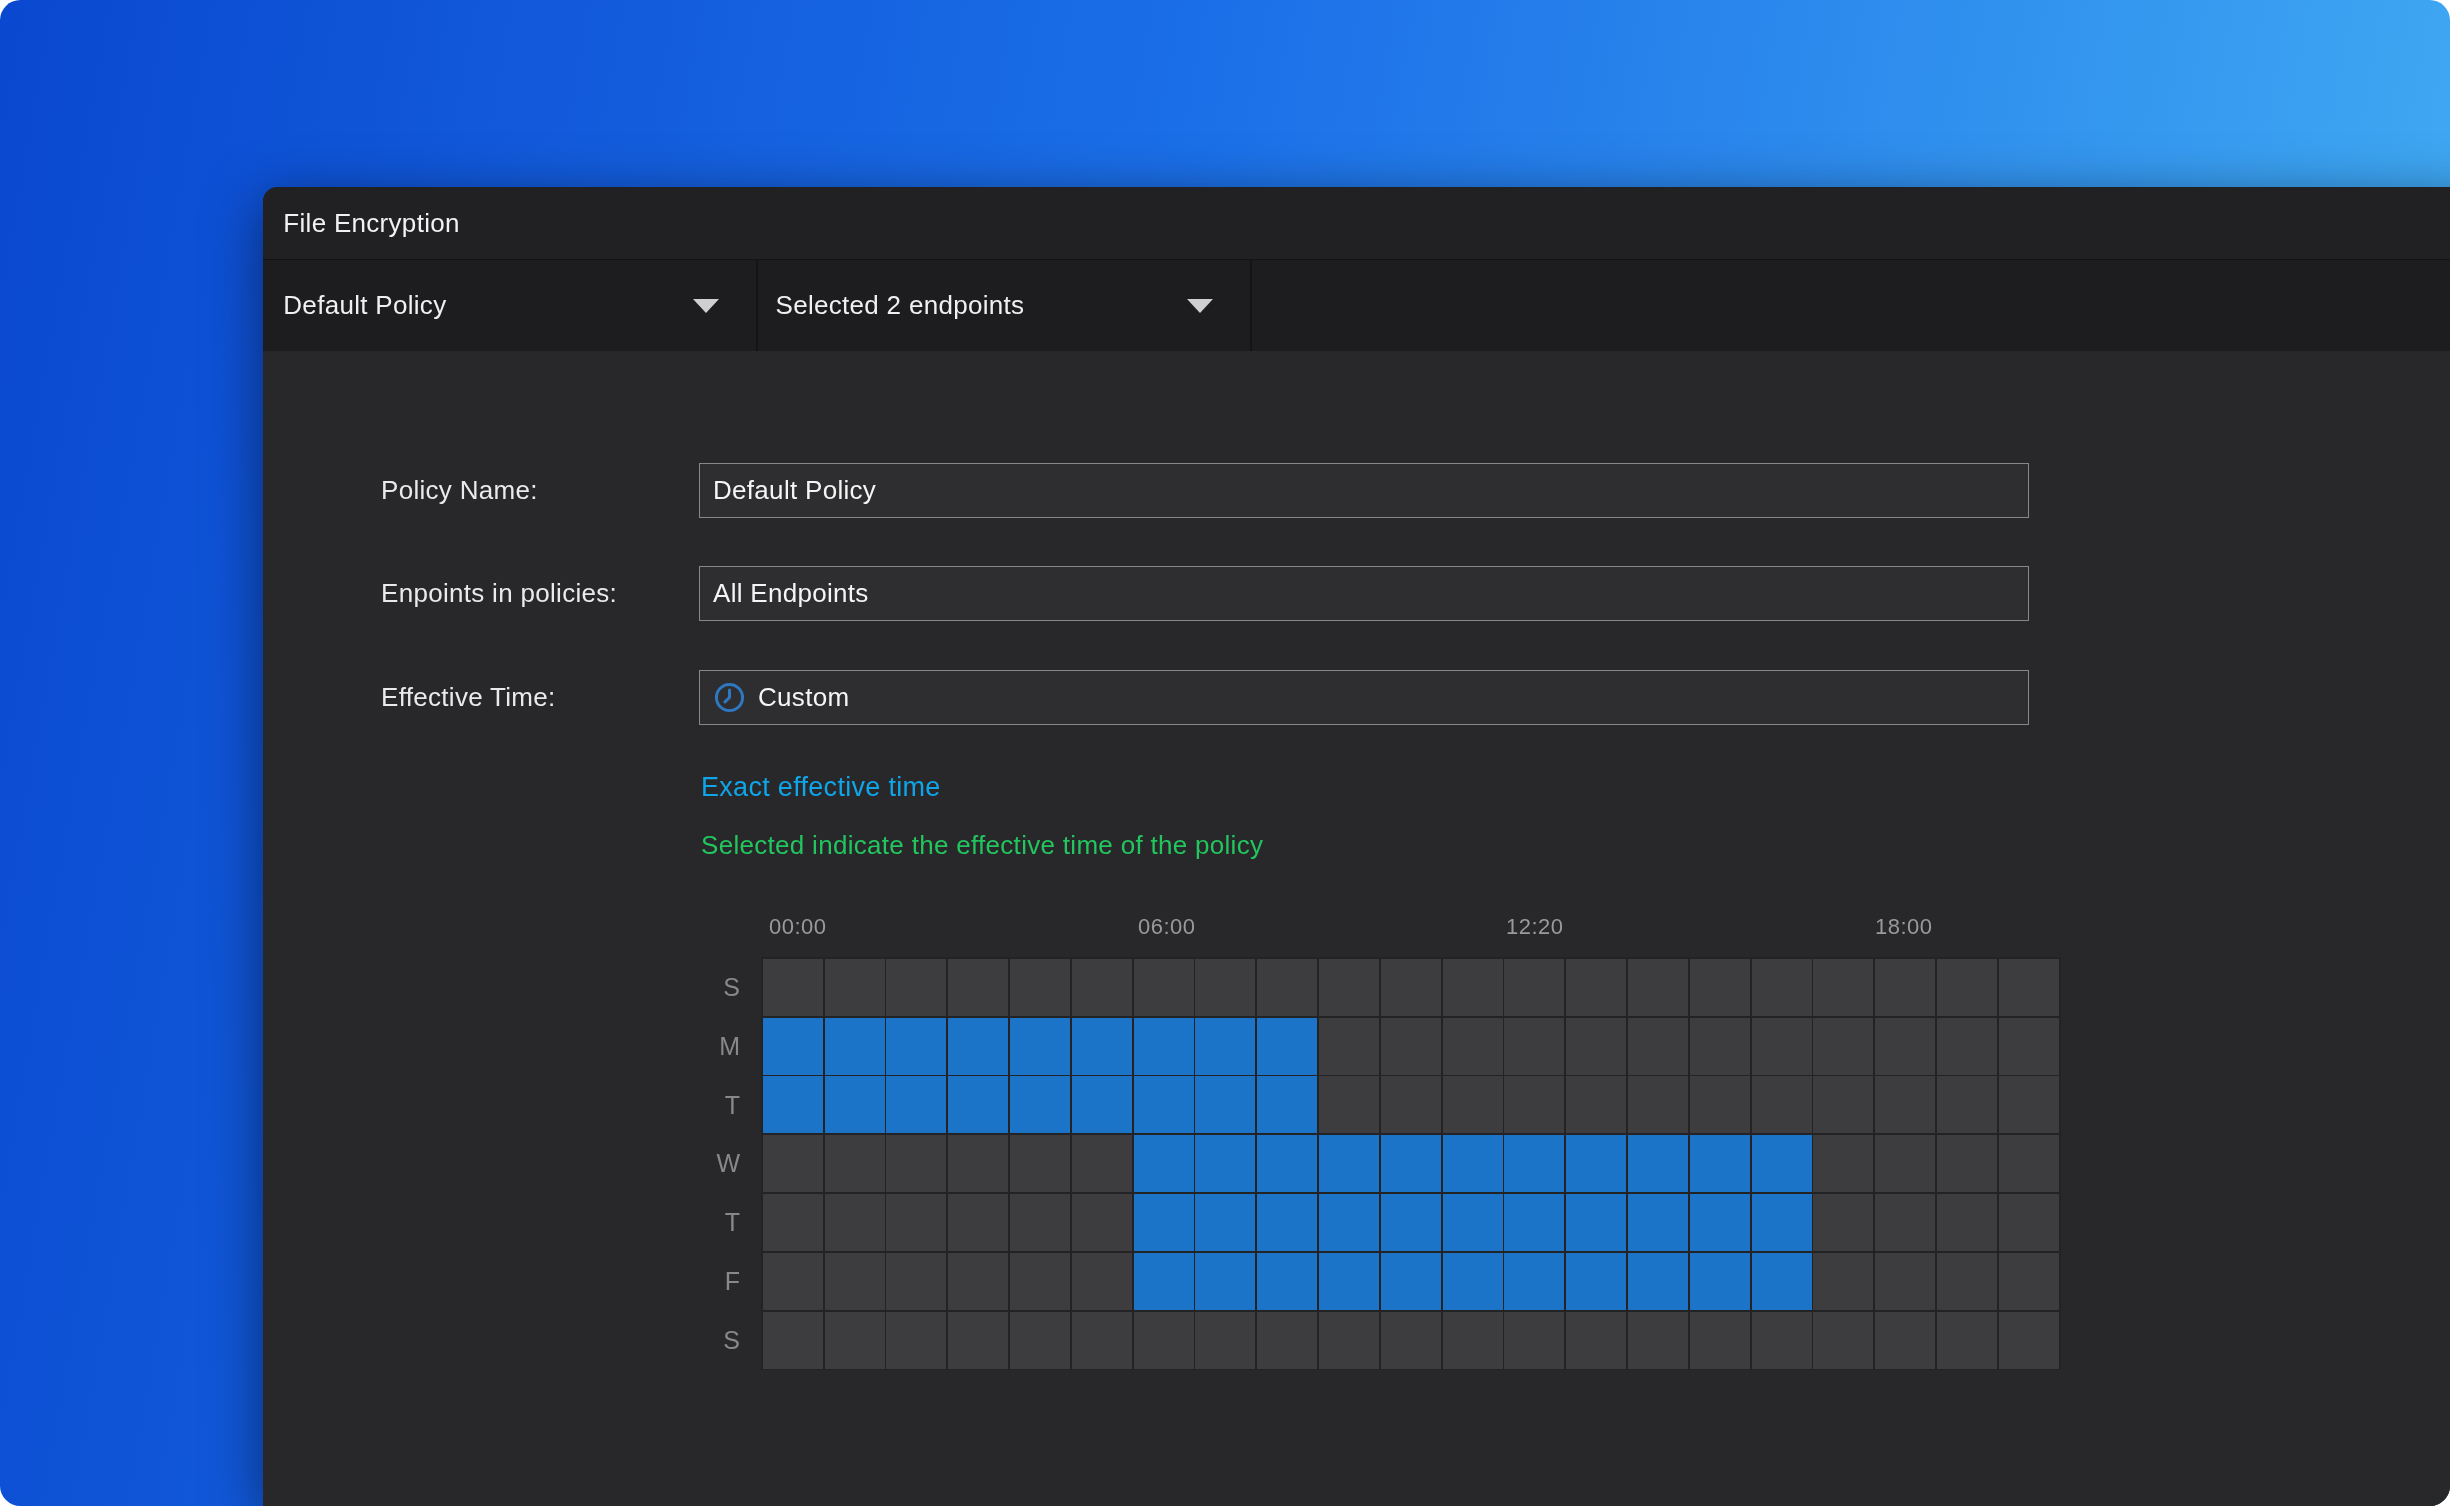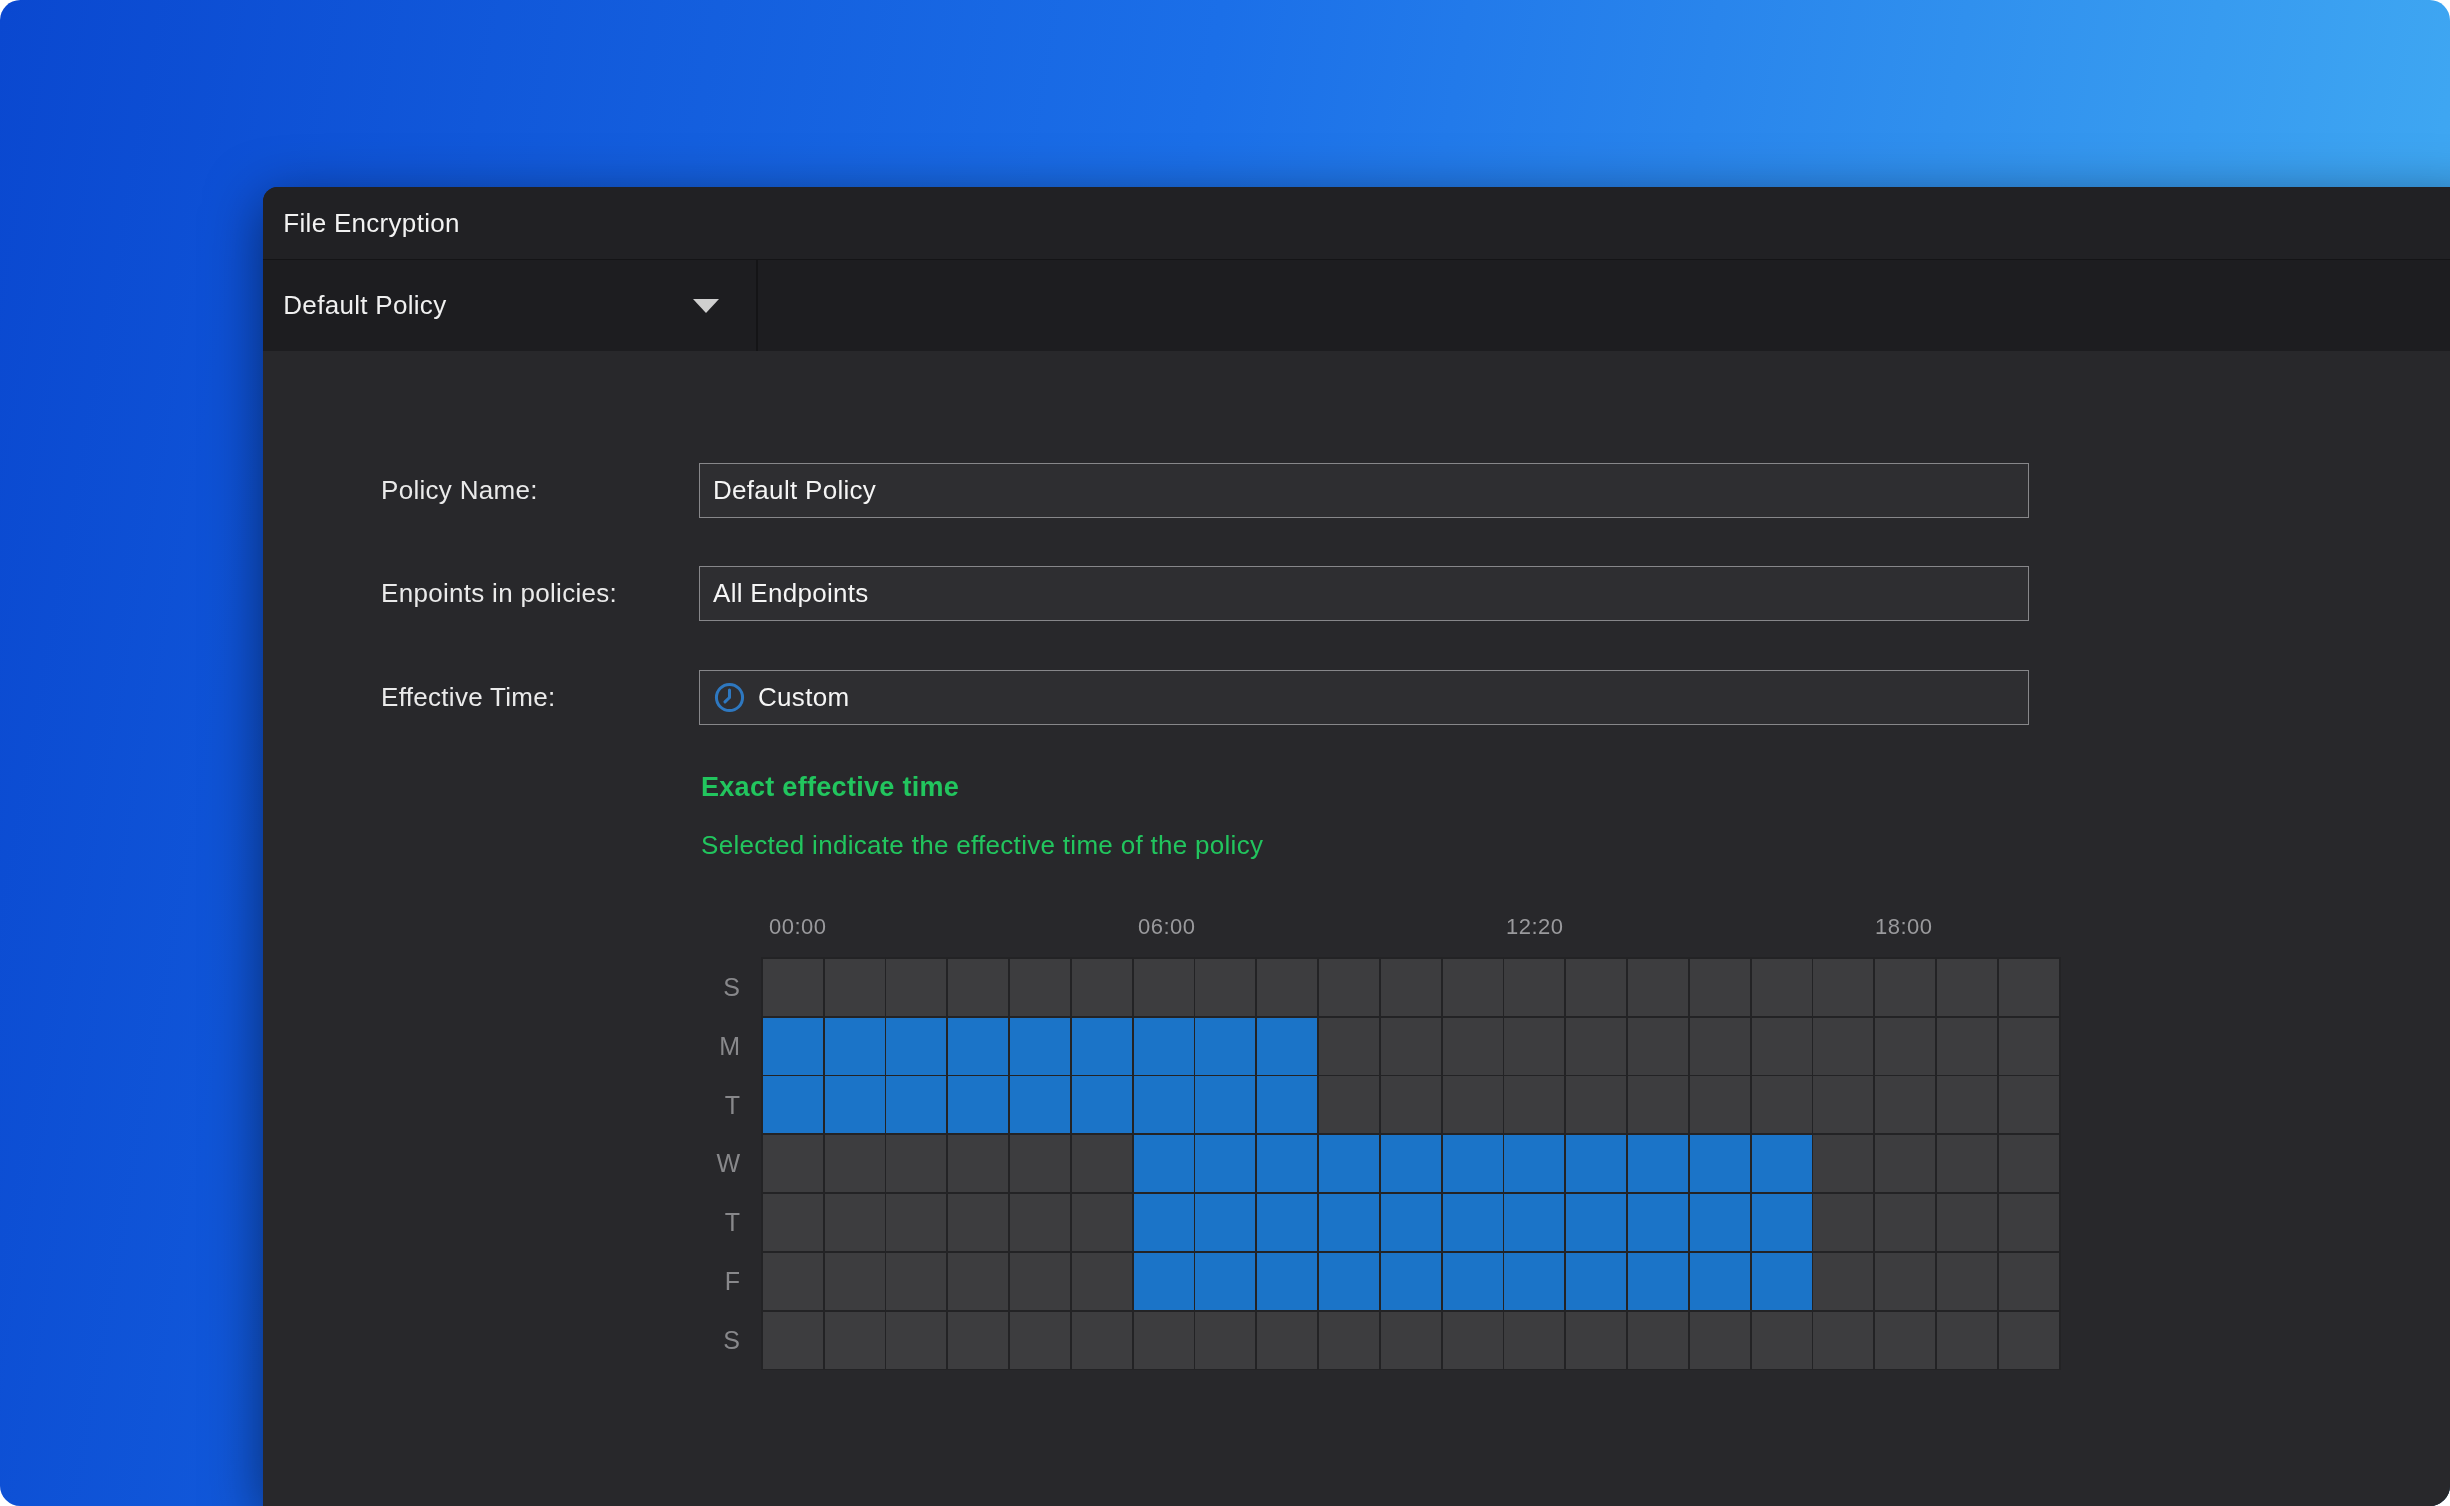"Selected 2 endpoints" div.dropdown { html: none -> <div> <span>Selected 2 endpoints</span> <span></span> </div> }
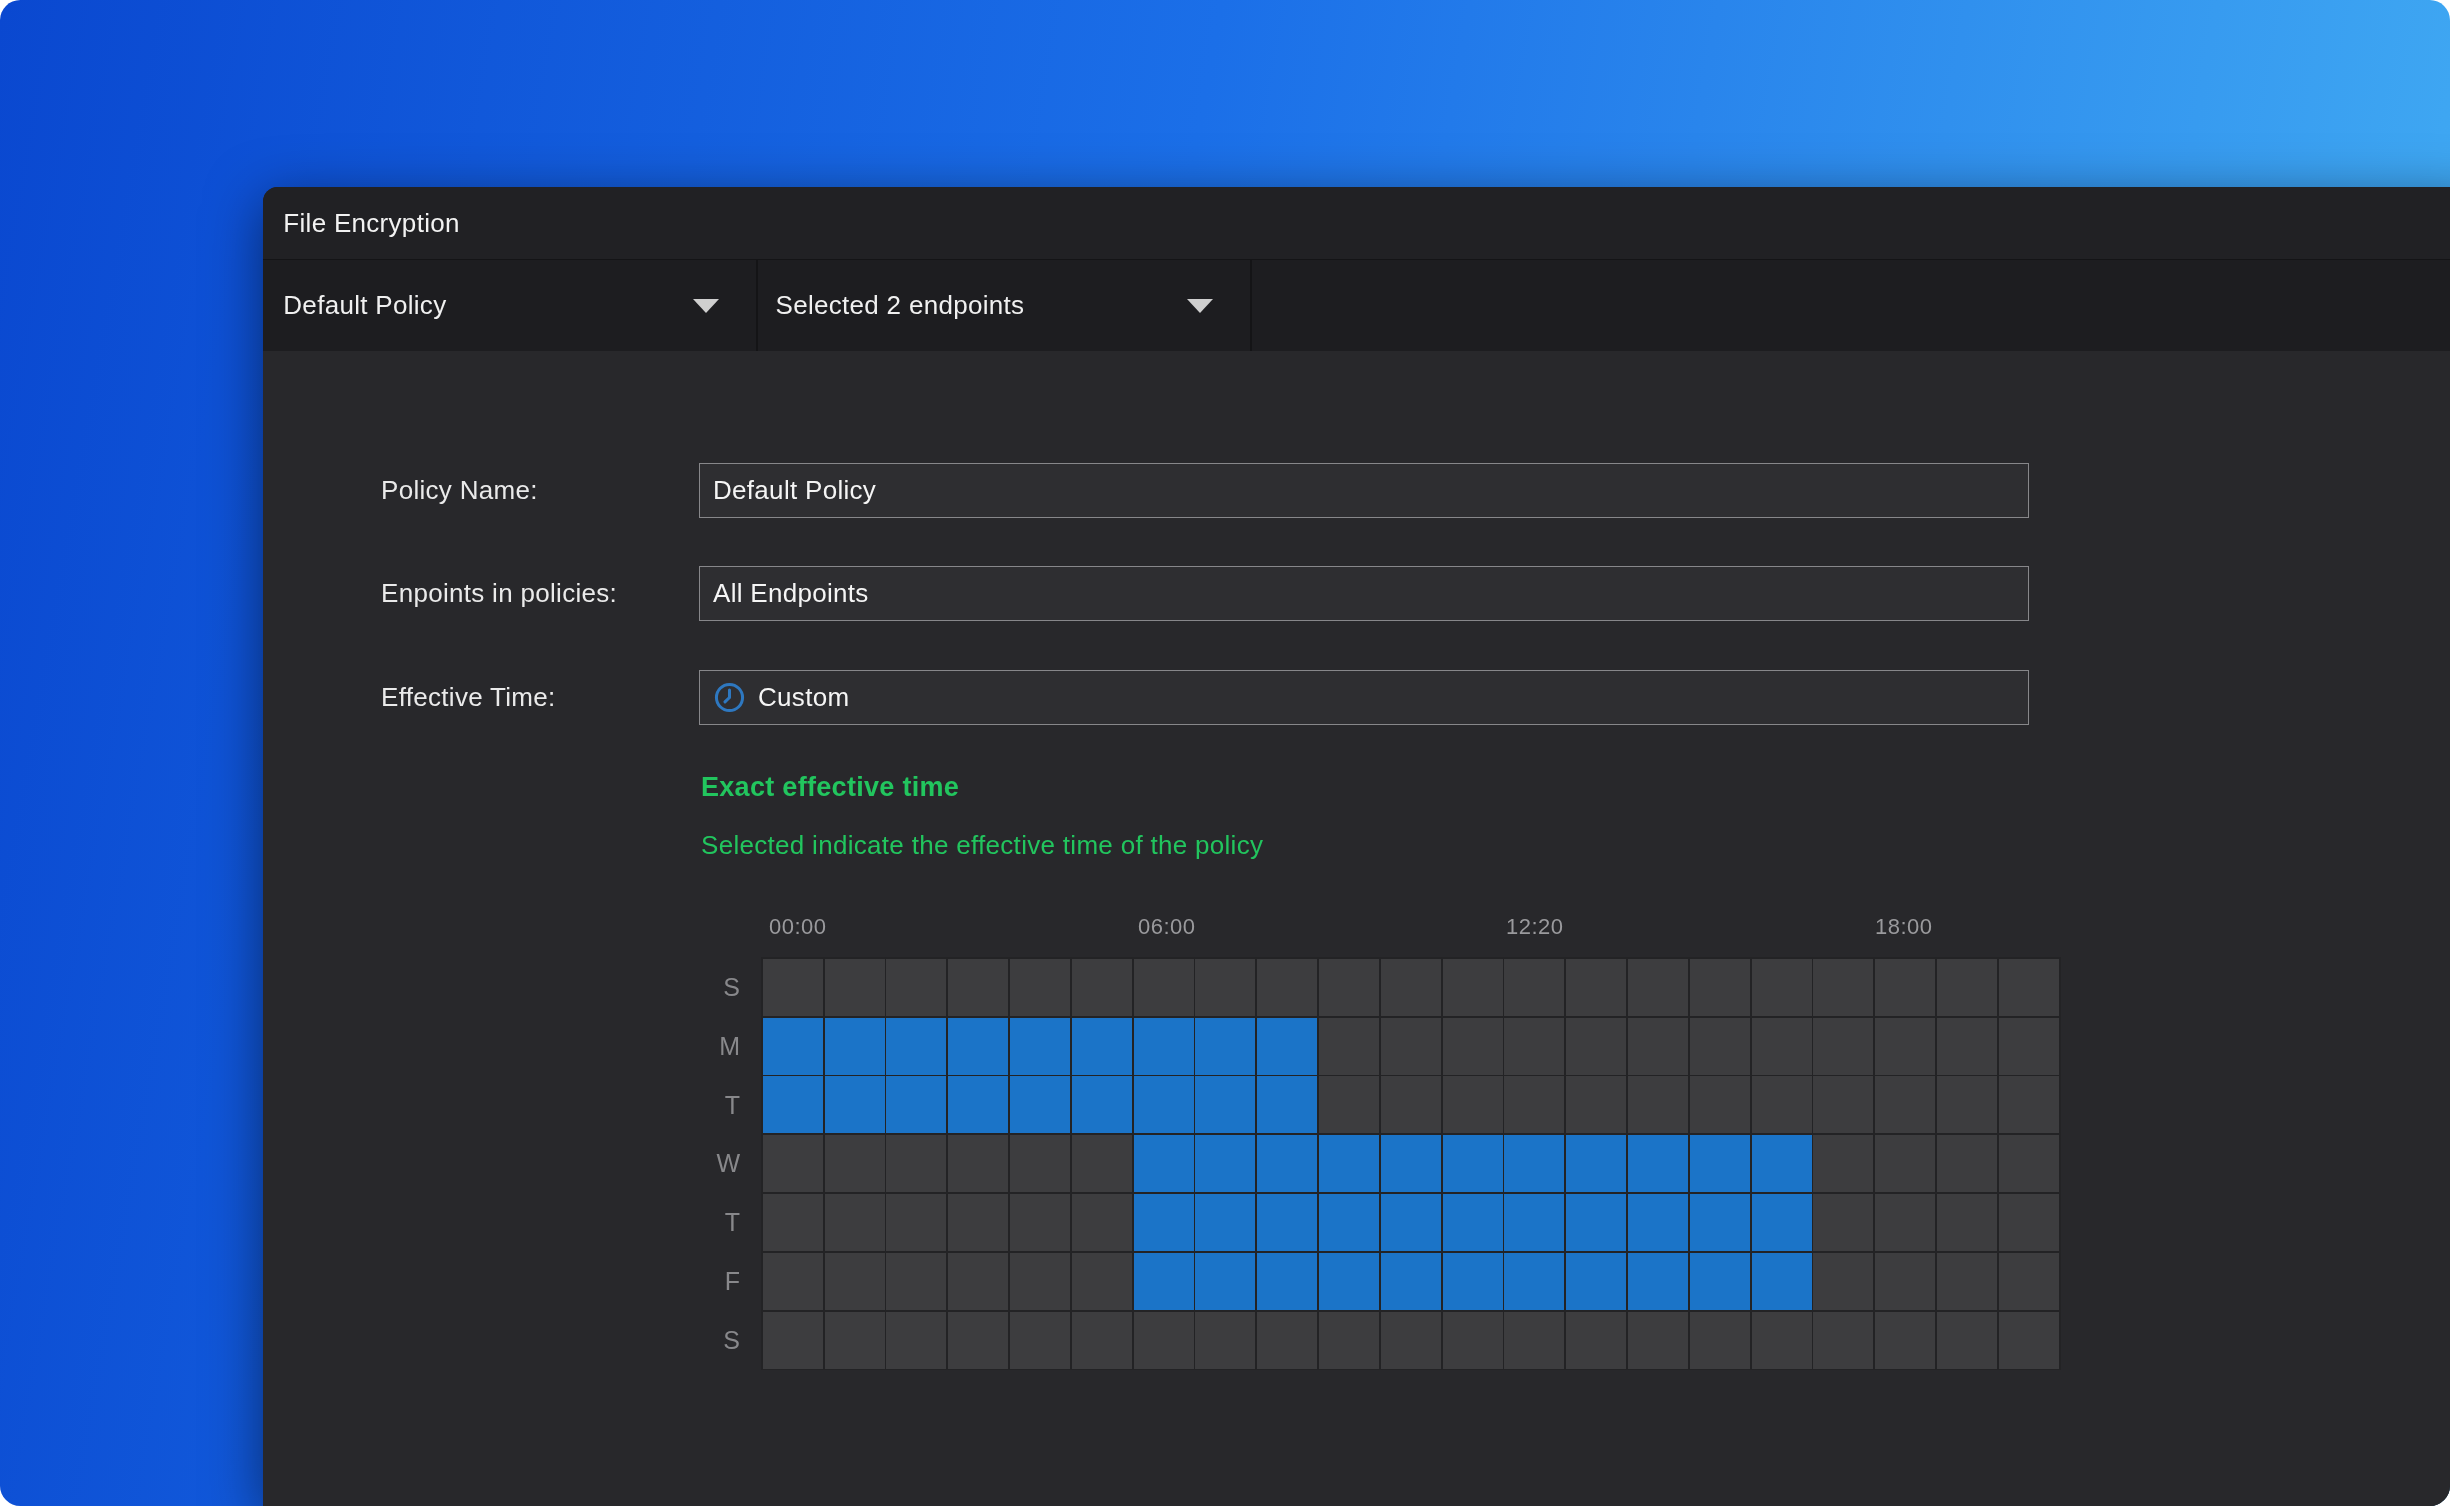"Exact effective time" .sched-heading { color: #22c55e -> #0ea5e9; font-weight: bold -> normal }
